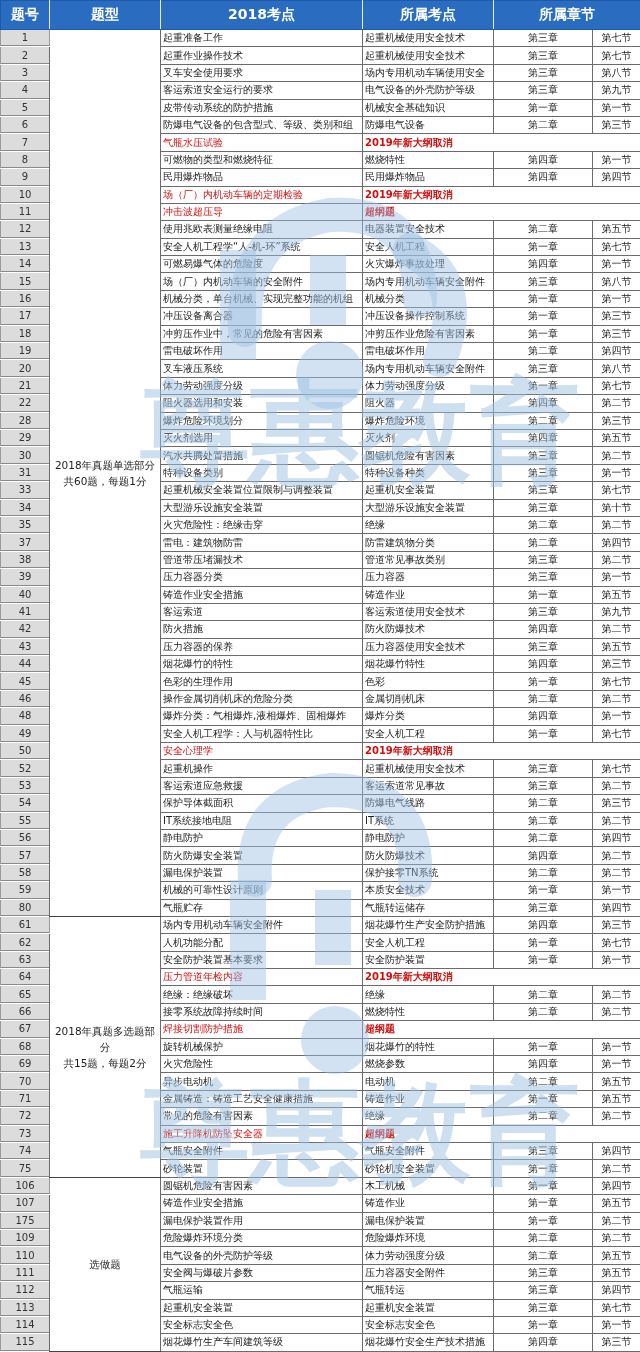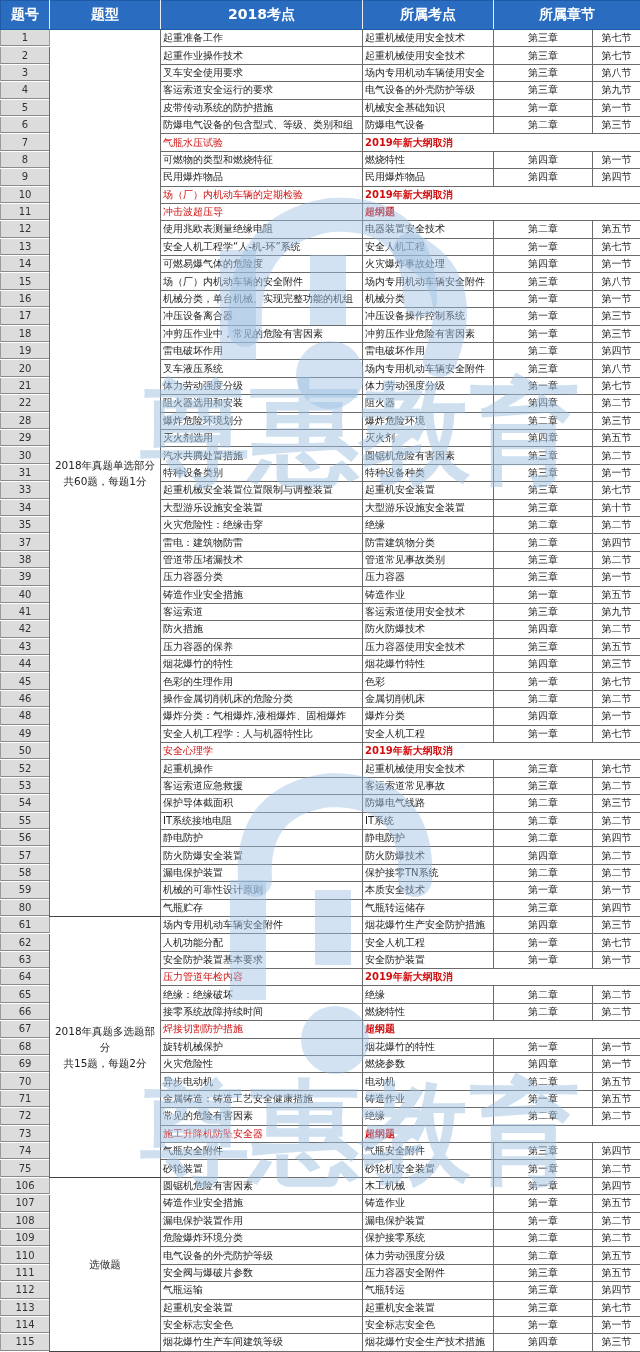"108" td.num { text: 108 -> 175 }
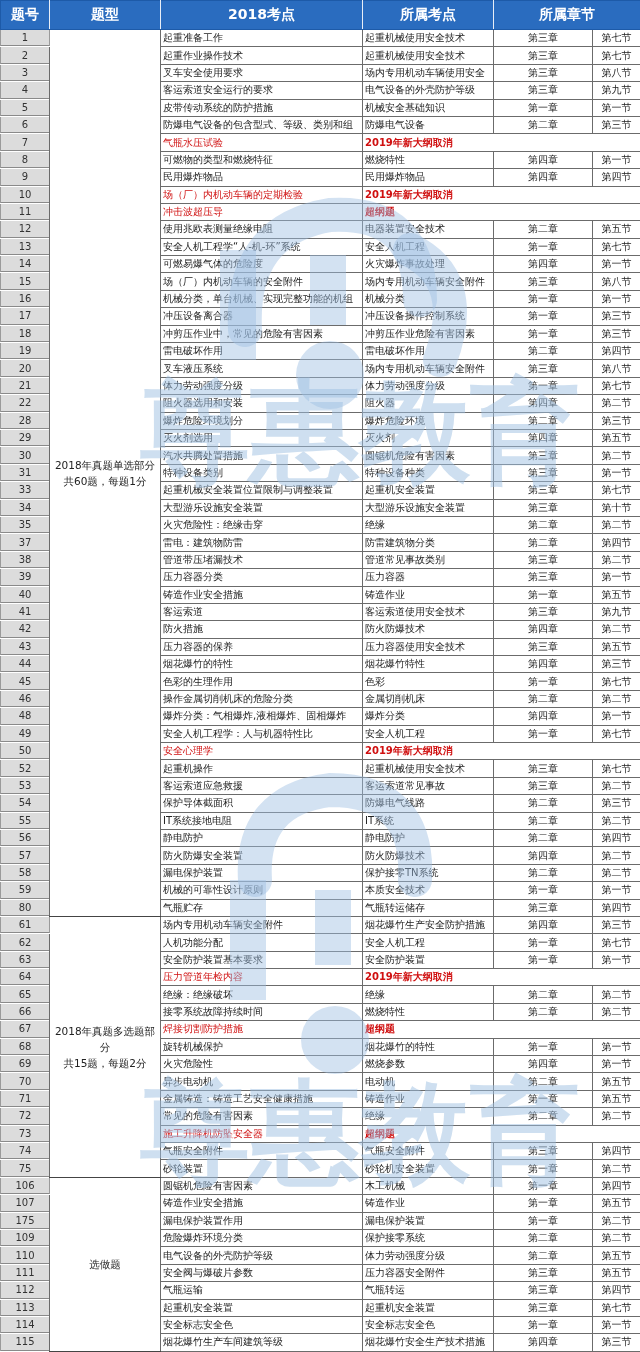"保护接零系统" td { text: 保护接零系统 -> 危险爆炸环境 }
